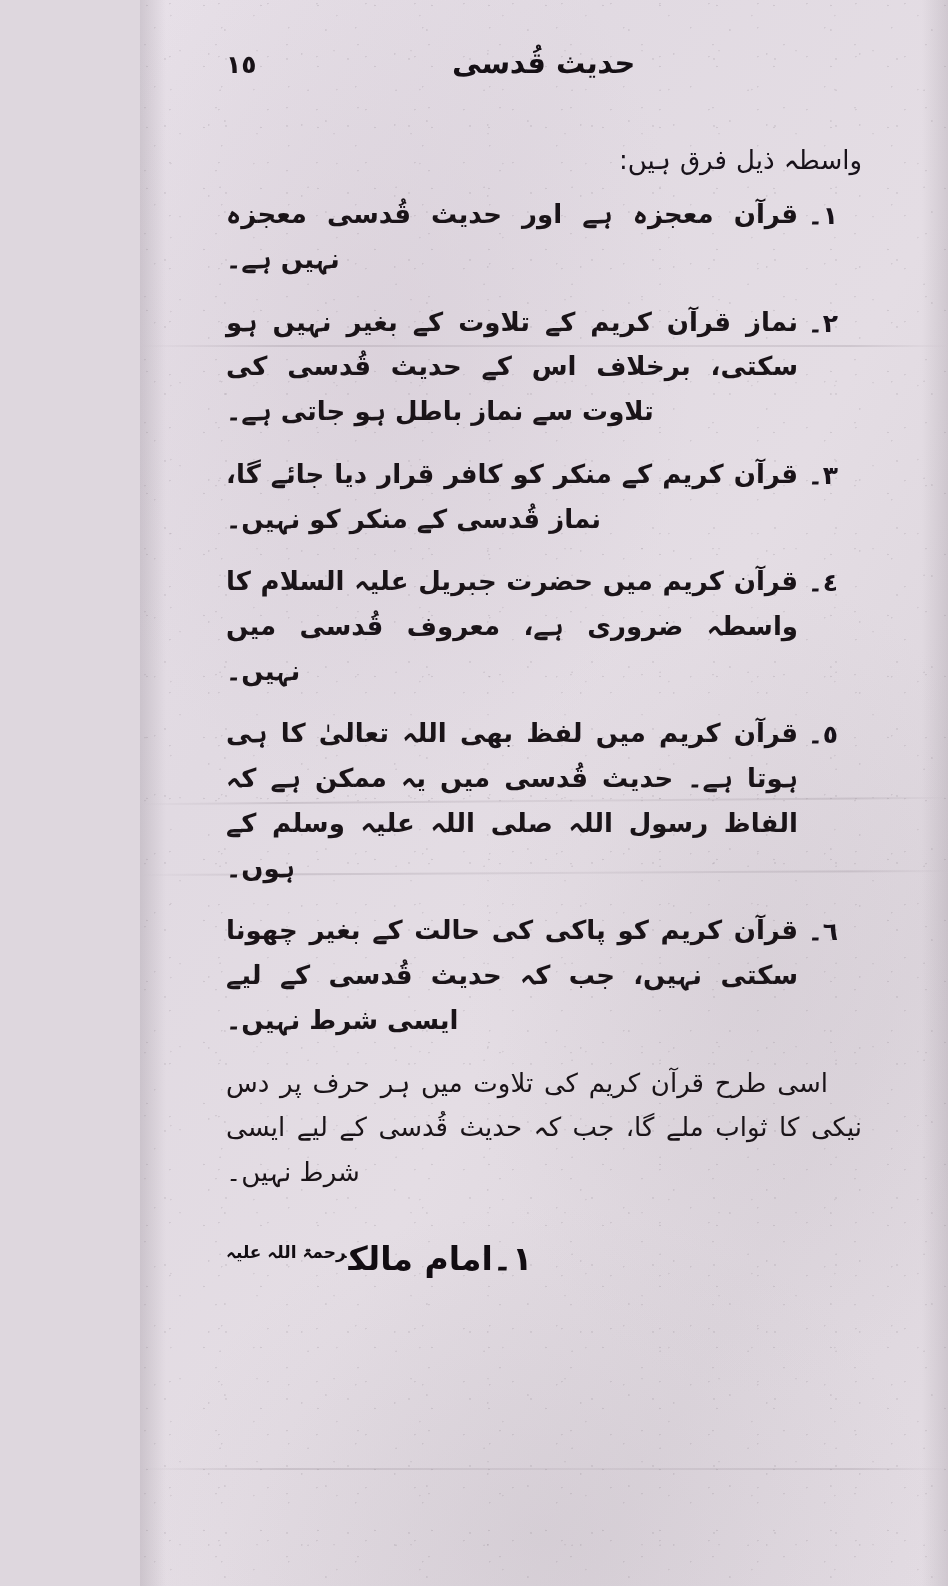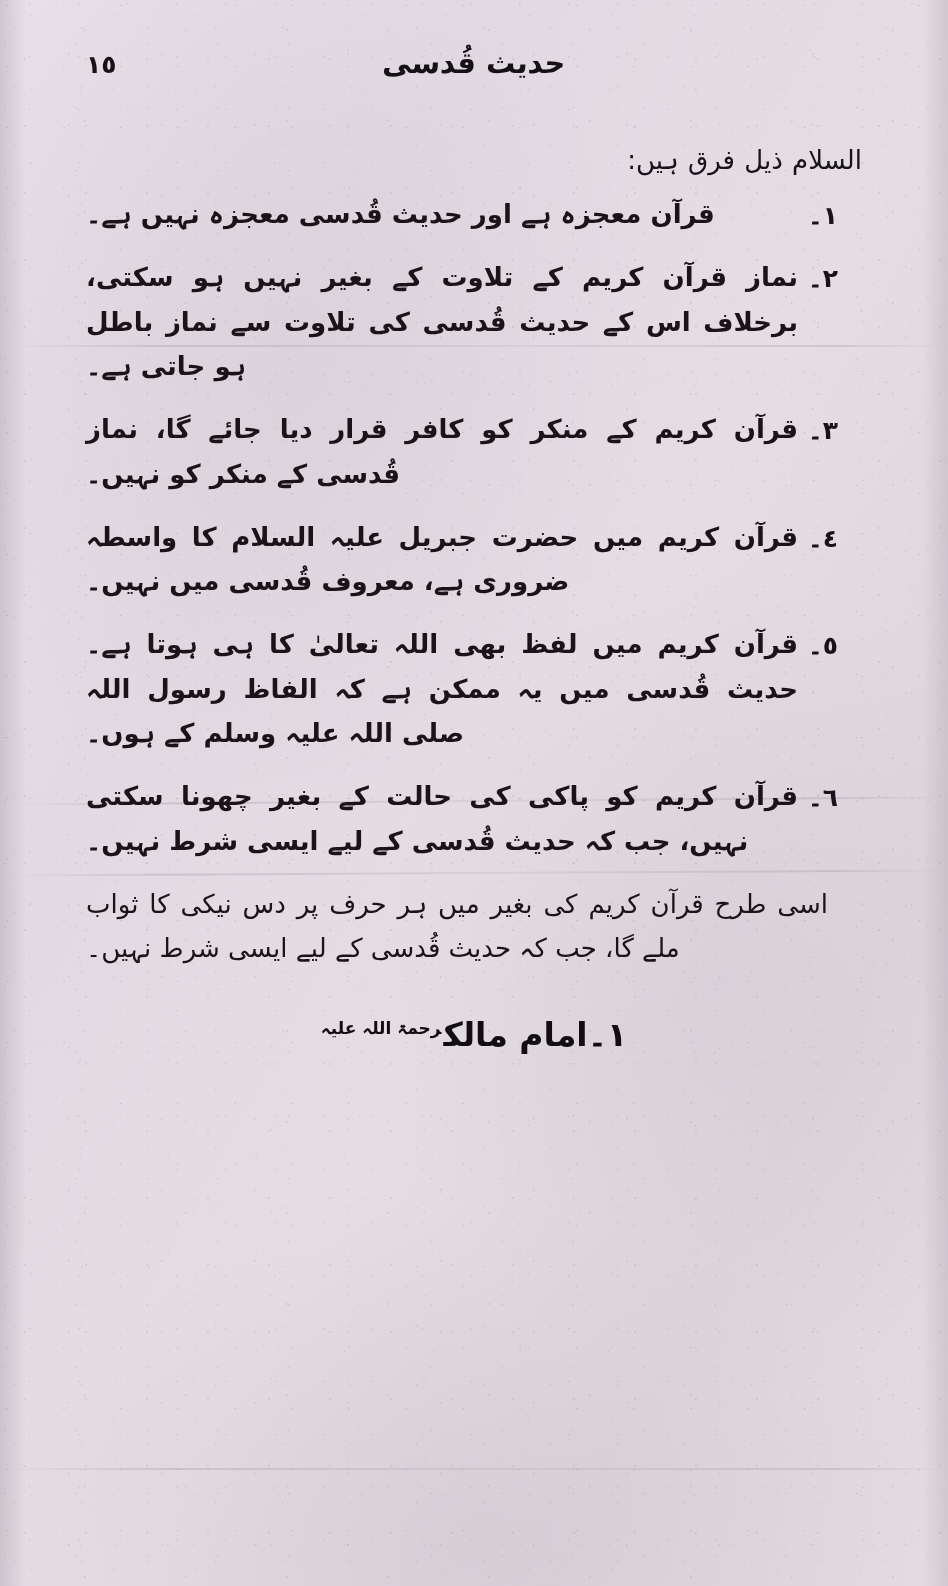"١٥" .page { width: 948px -> 808px }
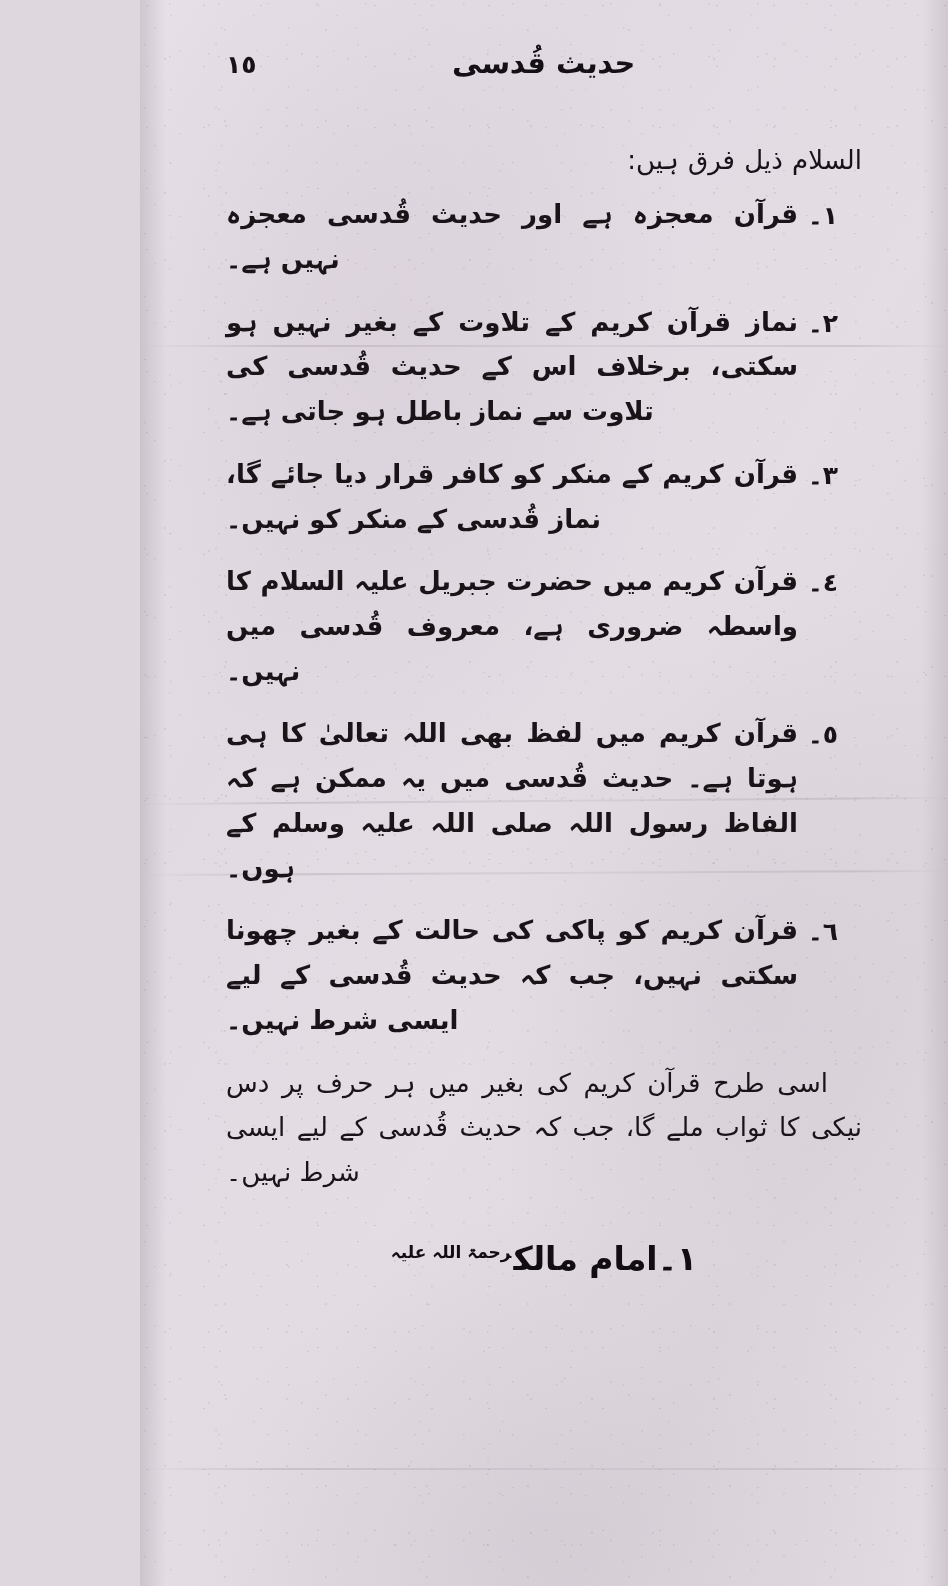"السلام ذیل فرق ہیں:" p.intro { text: السلام -> واسطہ }
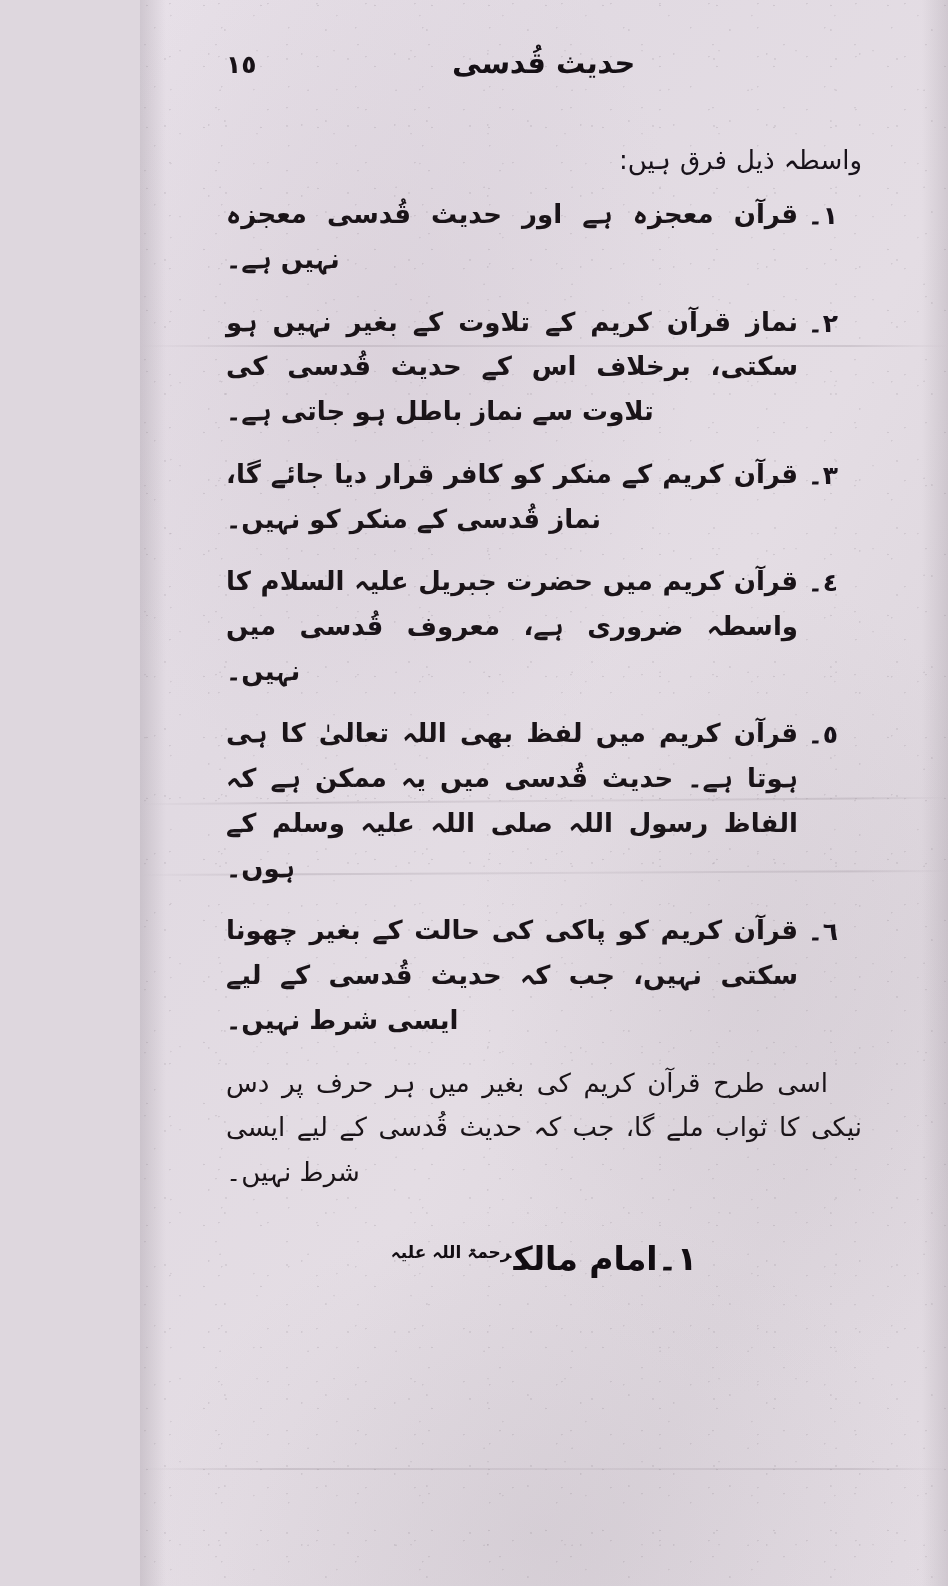"اسی طرح قرآن کریم کی" p.para { text: بغیر -> تلاوت }
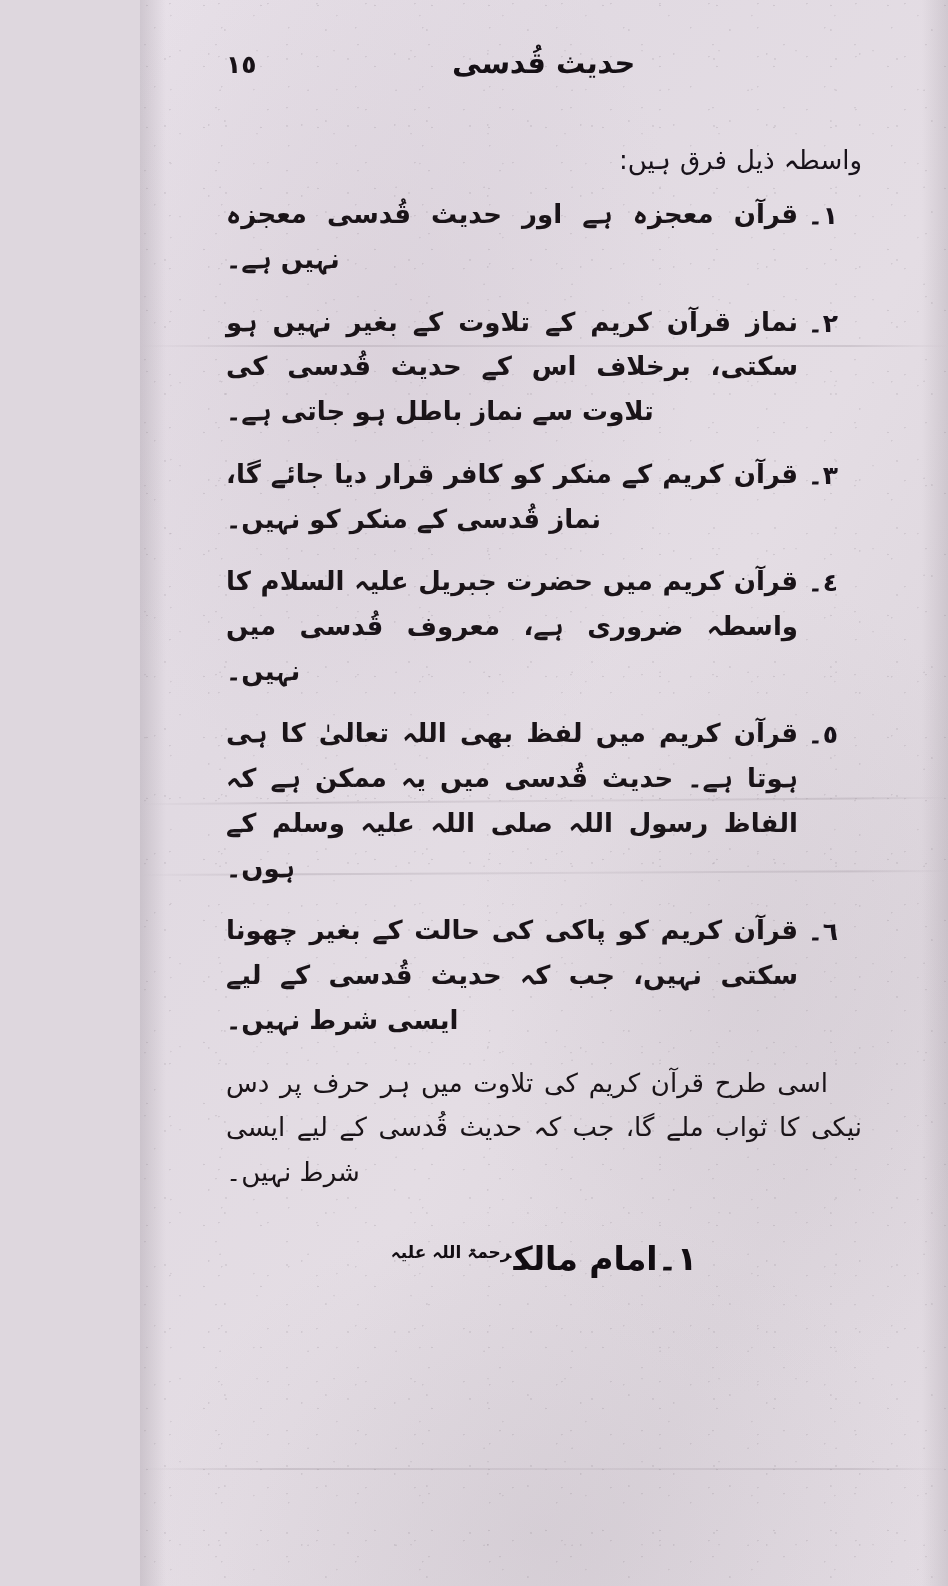"١۔امام مالکرحمۃ اللہ علیہ" .section-heading { text-align: center -> left }
